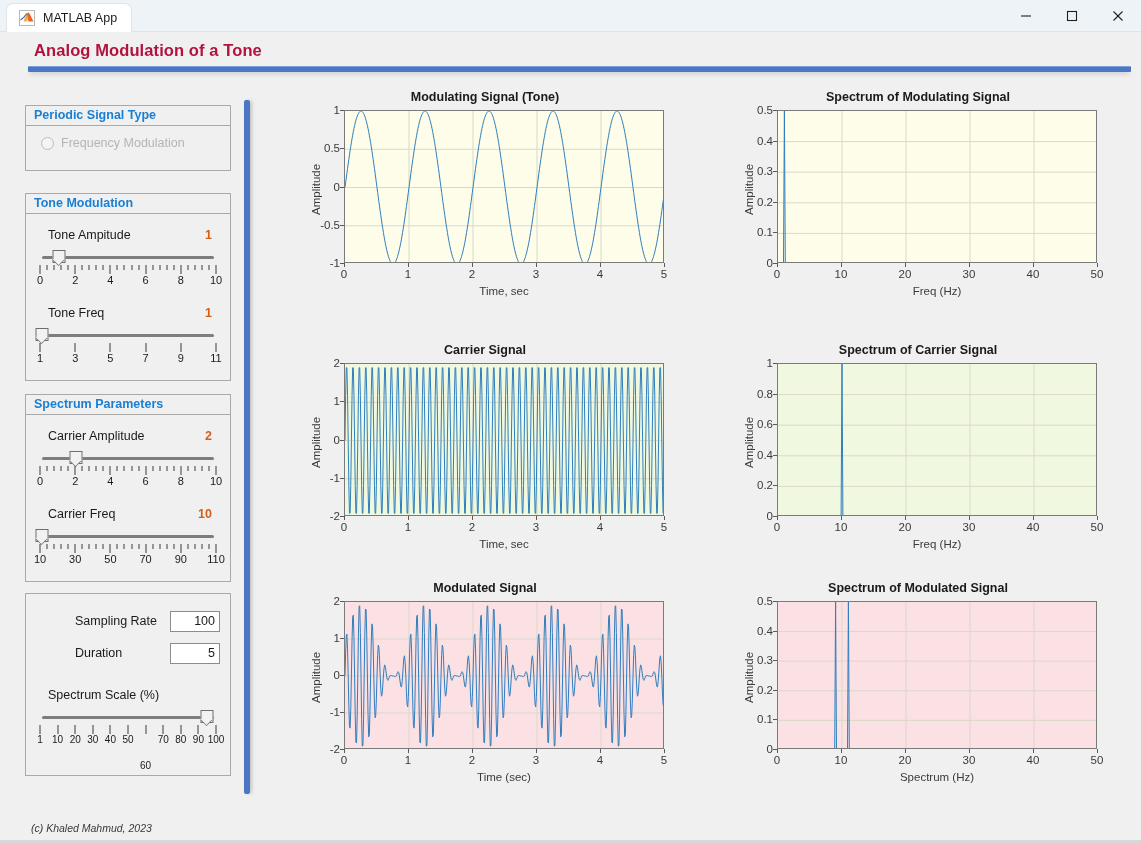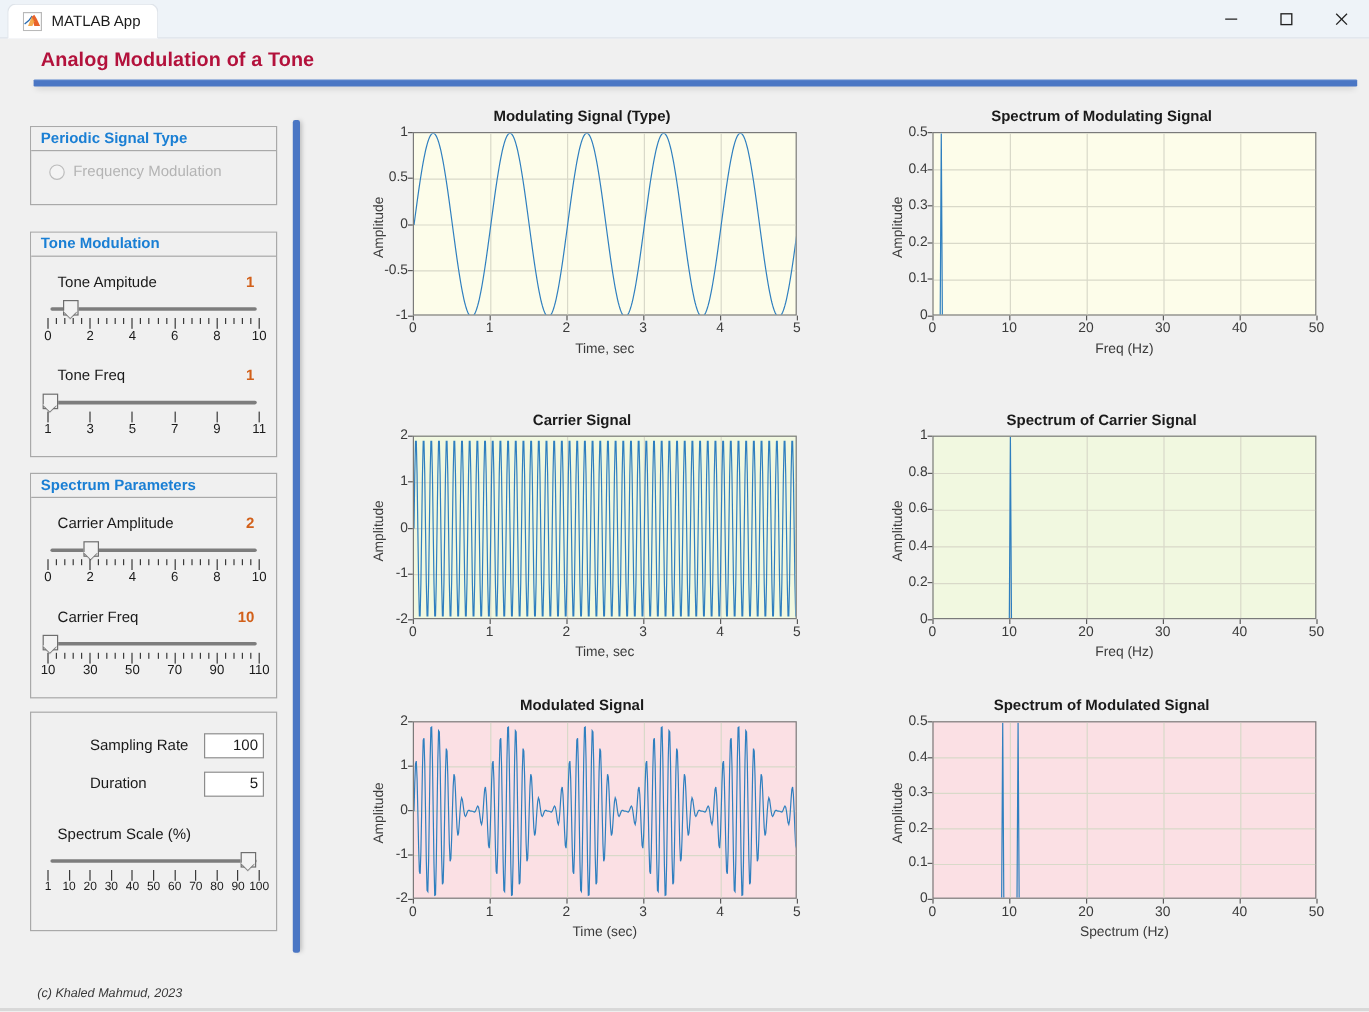"Modulating Signal (Type)" div.chart-title { text: Type -> Tone }
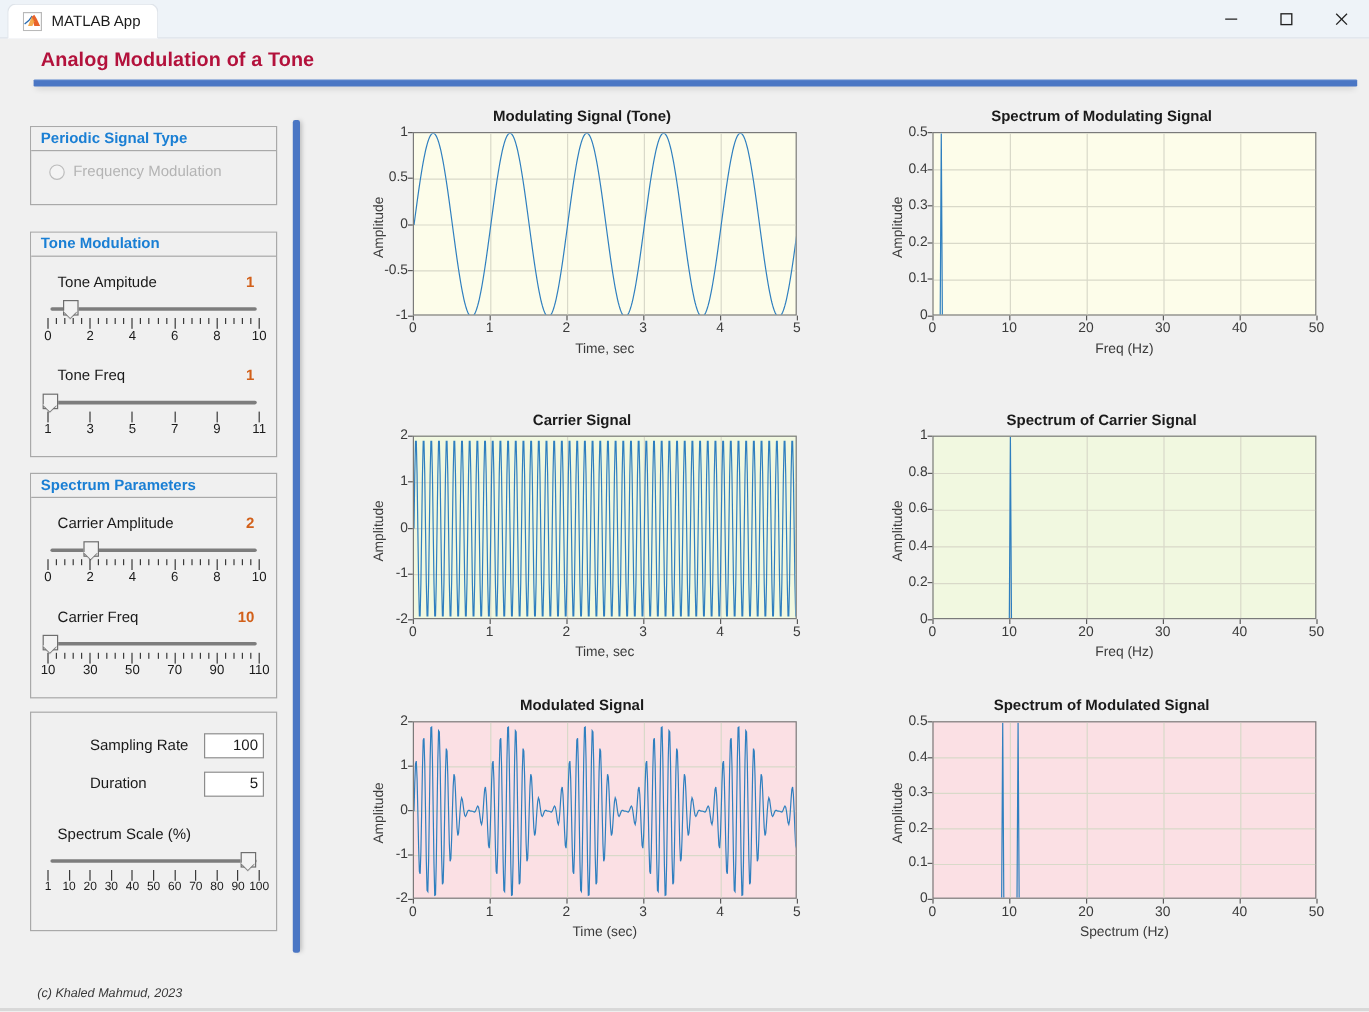"60" span { margin-top: none -> 26px }
